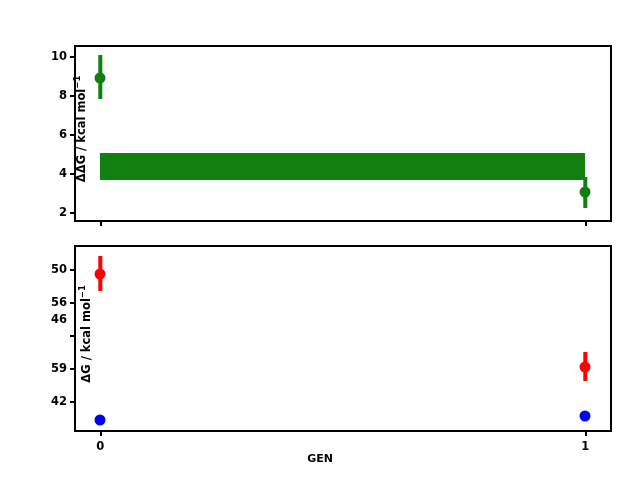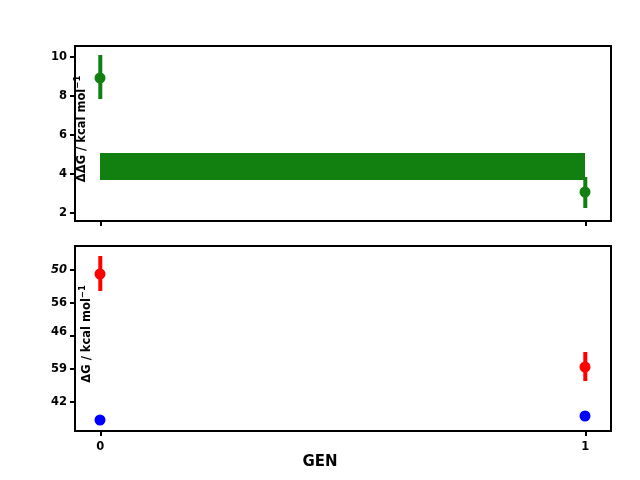"50" div.ytick-label { font-style: italic -> none }
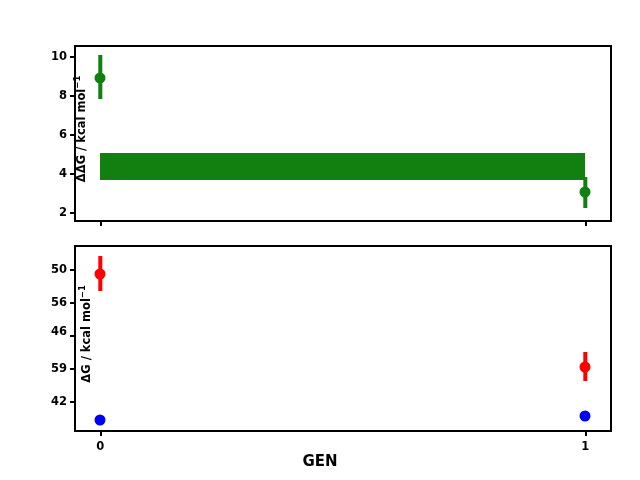"46" div.ytick-label { top: 84px -> 72px }
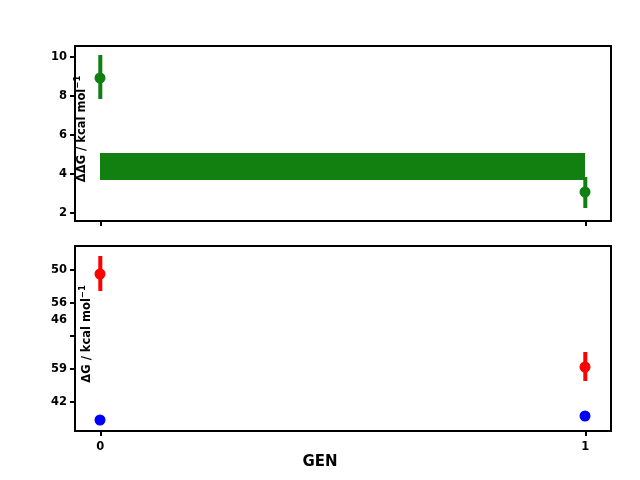"GEN" .xlabel { font-size: 15px -> 11px }
